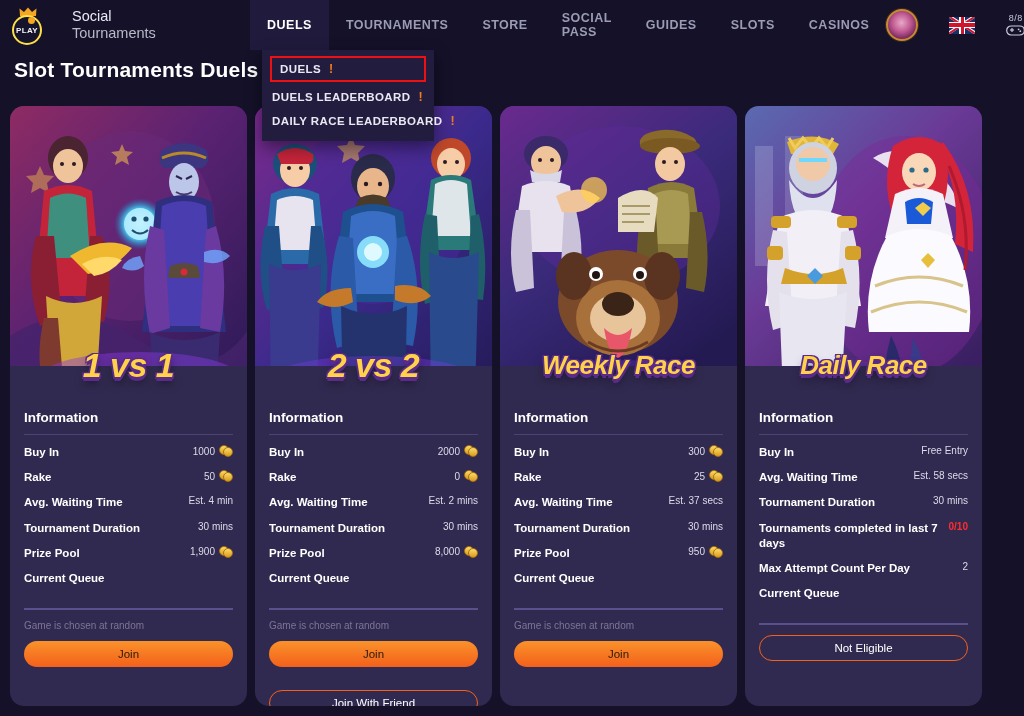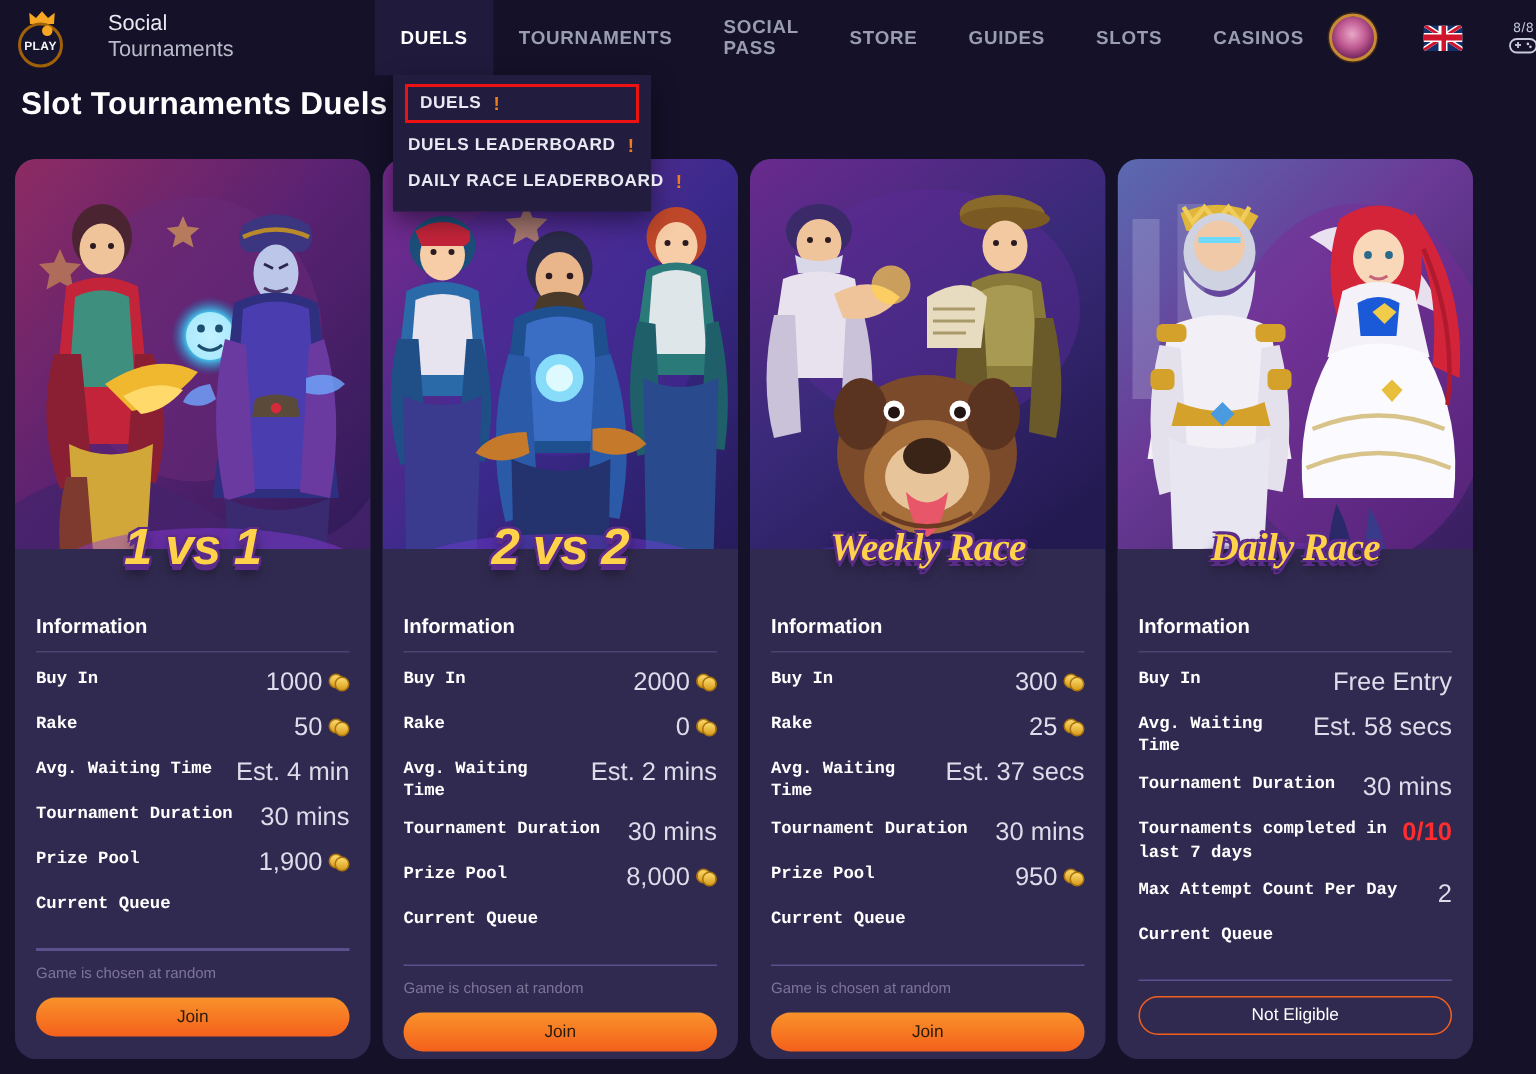"SOCIAL PASS" div.nav-item { order: before "STORE" -> after "STORE" }
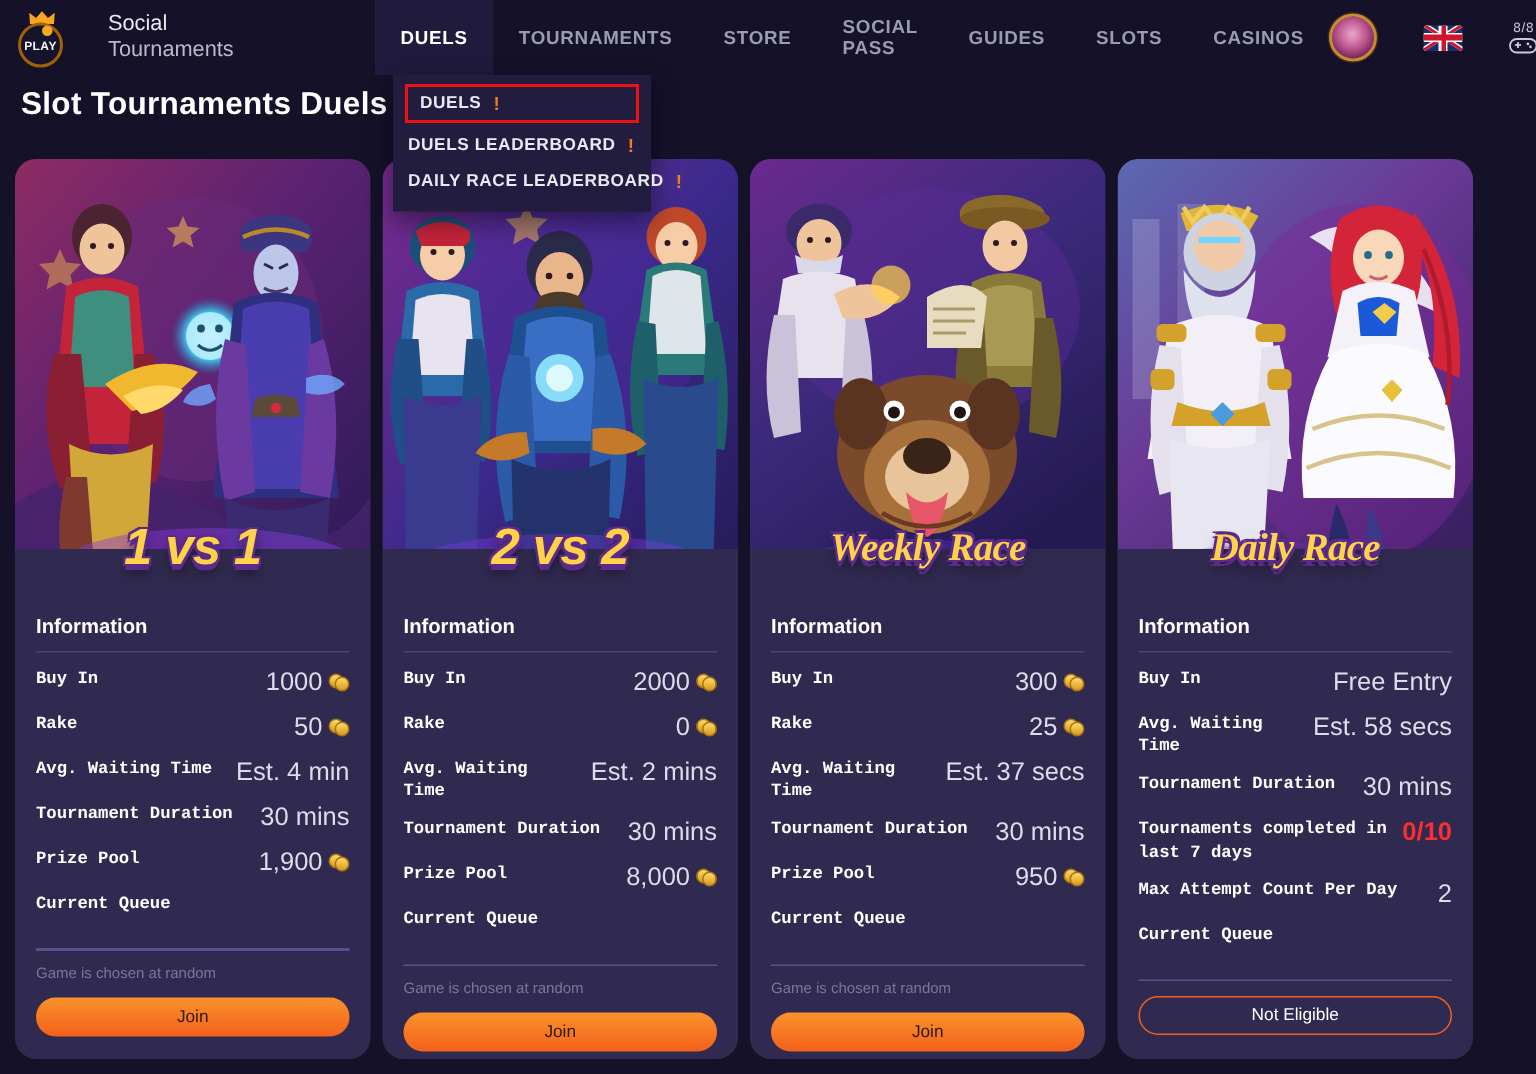"PLAY" .logo-circle { border: 2px solid #a16207 -> 2px solid #fde047 }
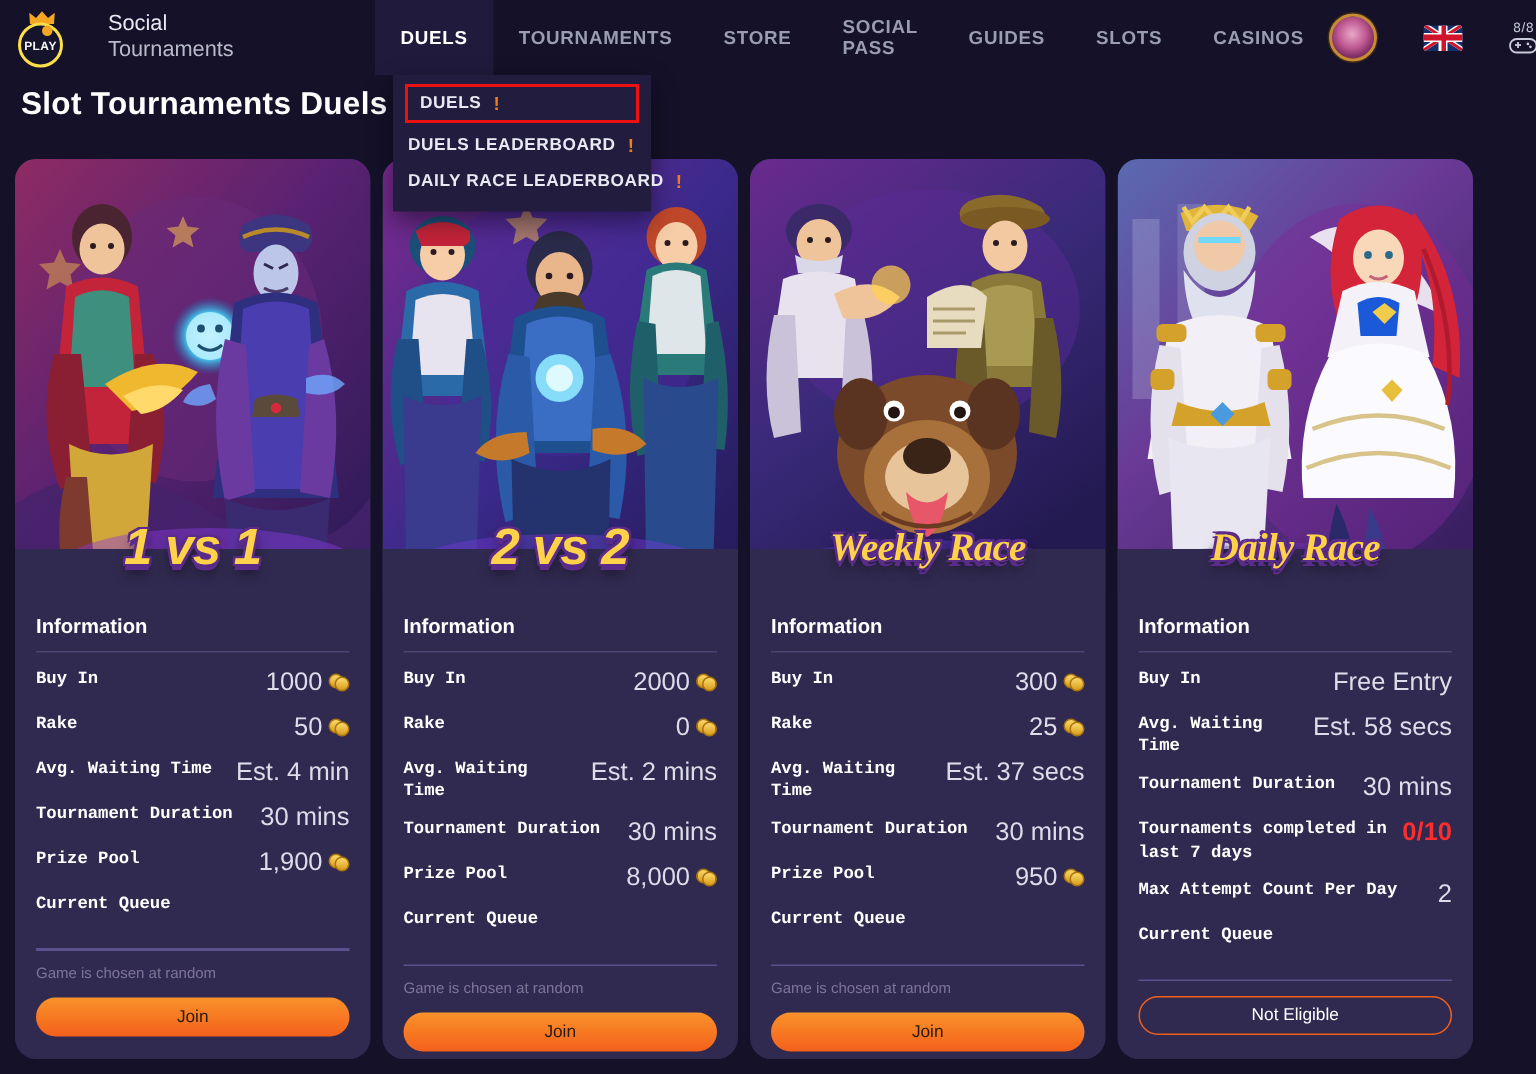"Weekly Race" .banner-text.sm { font-family: Liberation Serif, serif -> none }
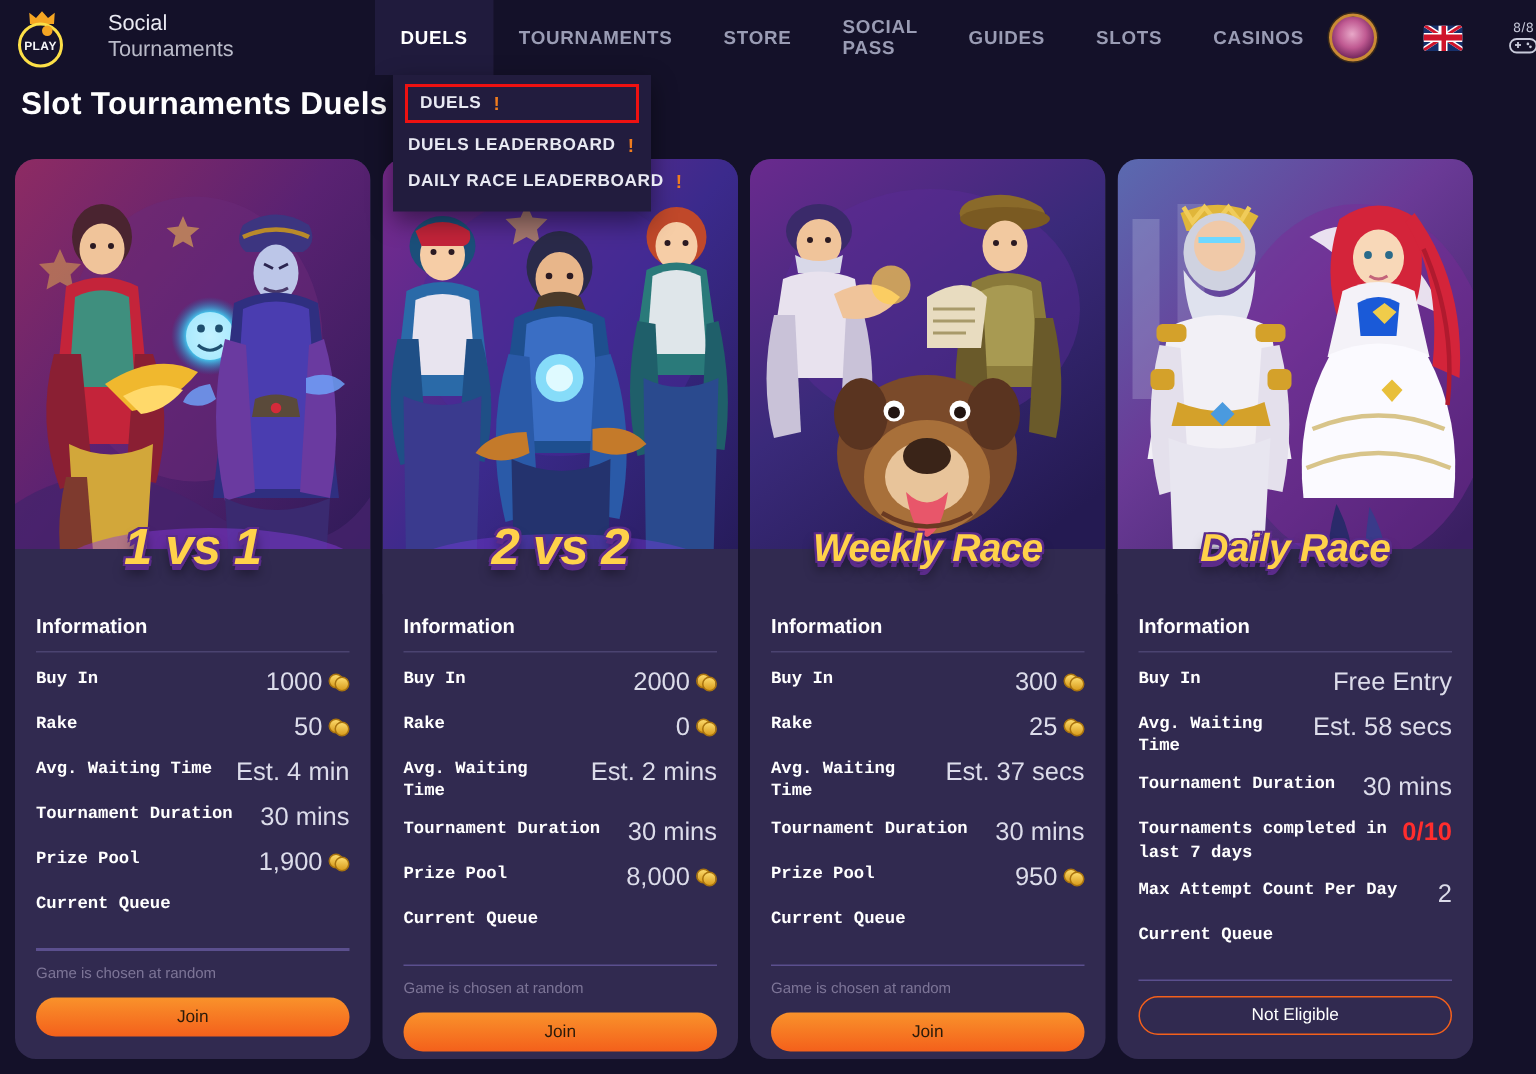"Buy In" .row-label { font-family: Liberation Mono, monospace -> none }
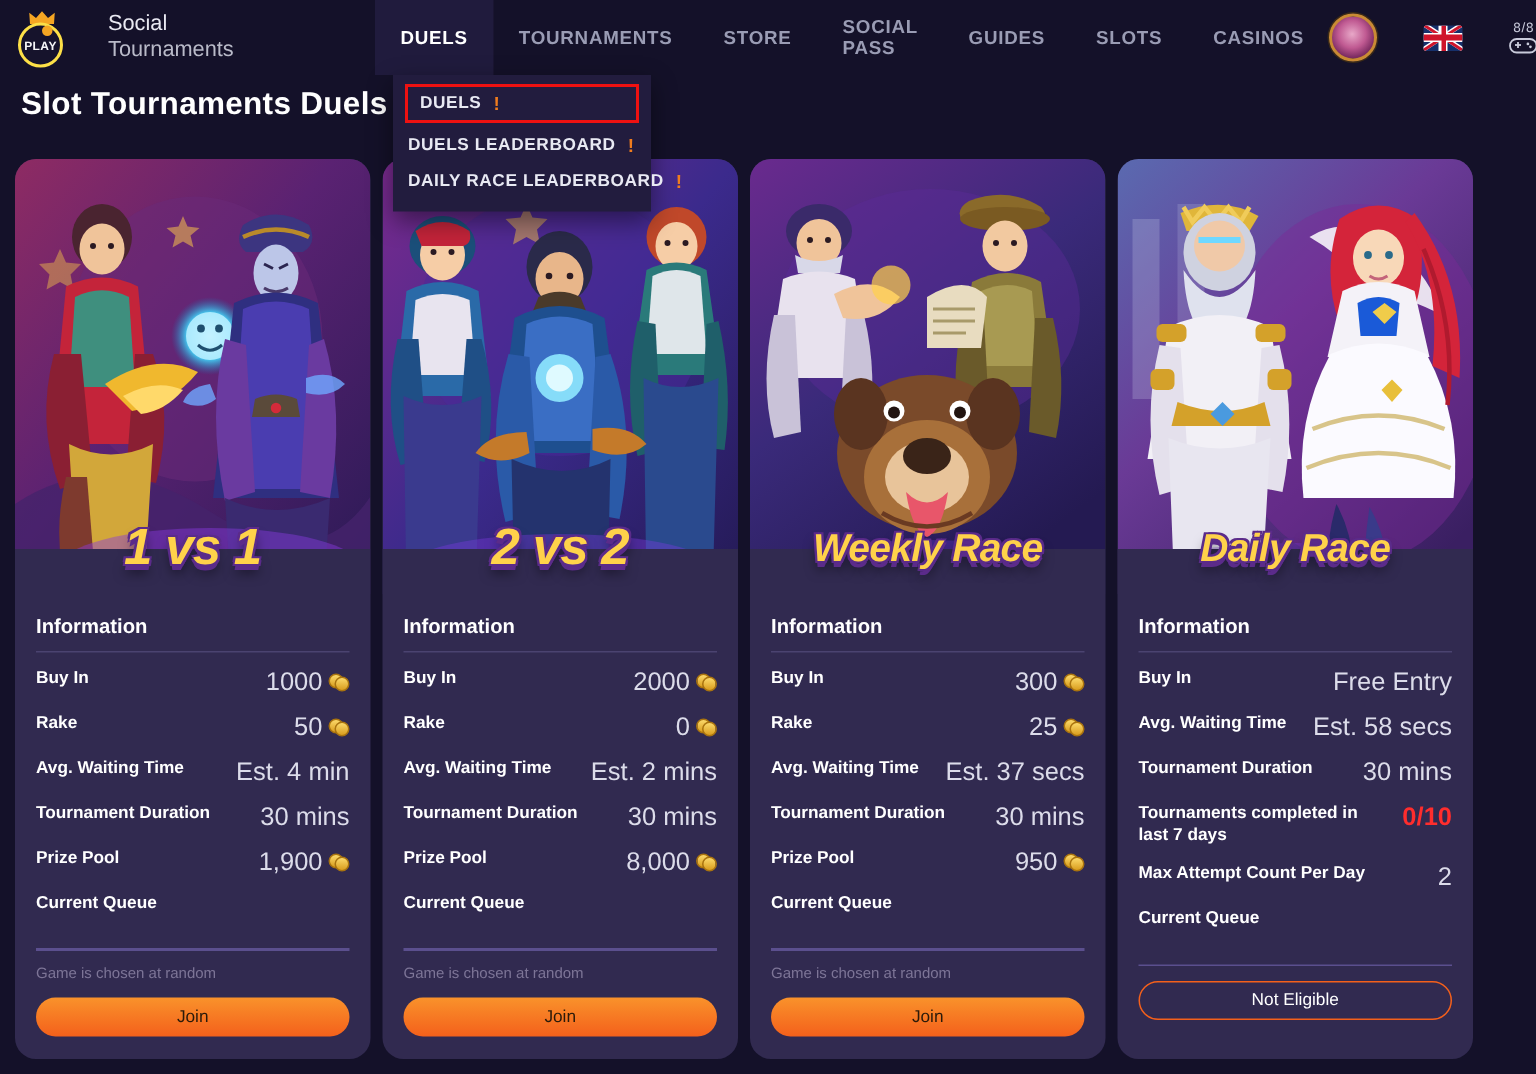"1000" .row-value { font-size: 17px -> 10px }
